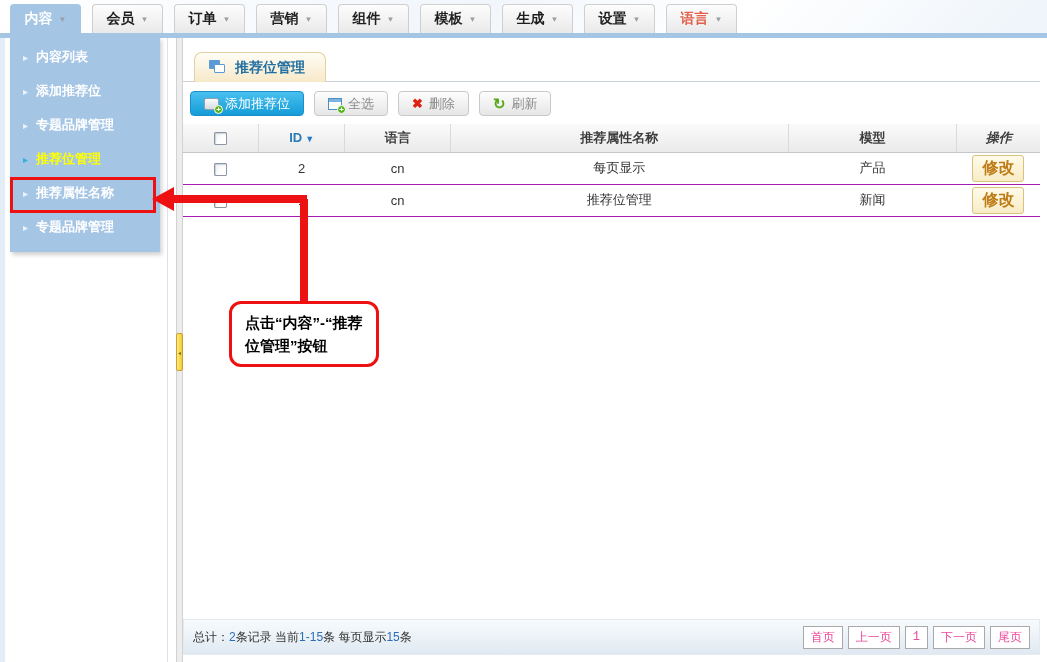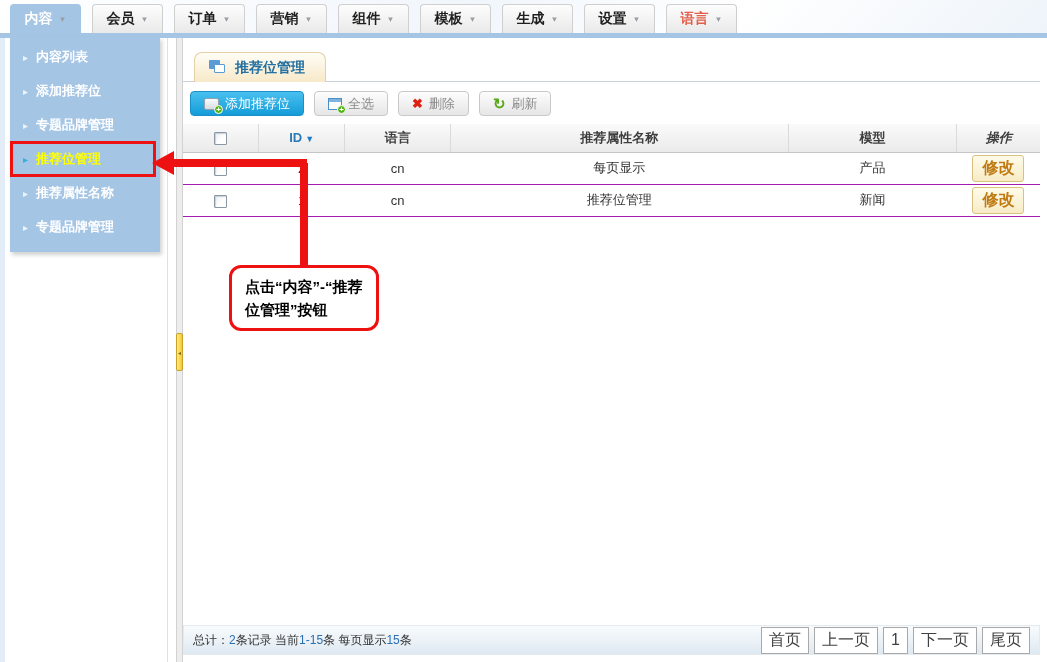"点击“内容”-“推荐" .anno { margin-top: none -> 36px }
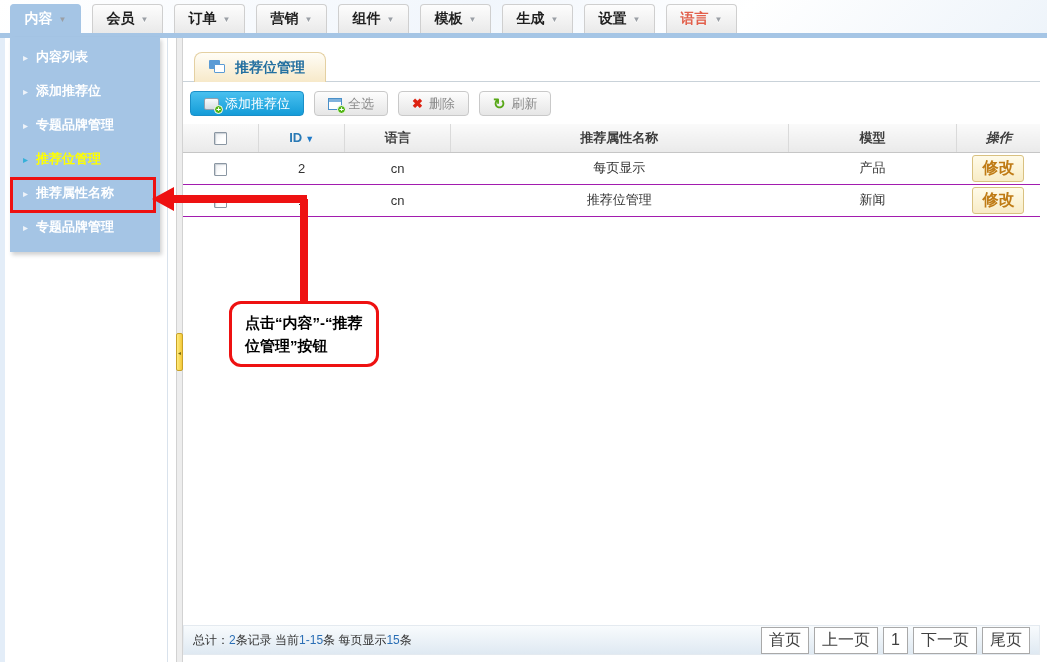"总计：2条记录 当前1-15条 每页显示15条" .statusbar { height: 30px -> 36px }
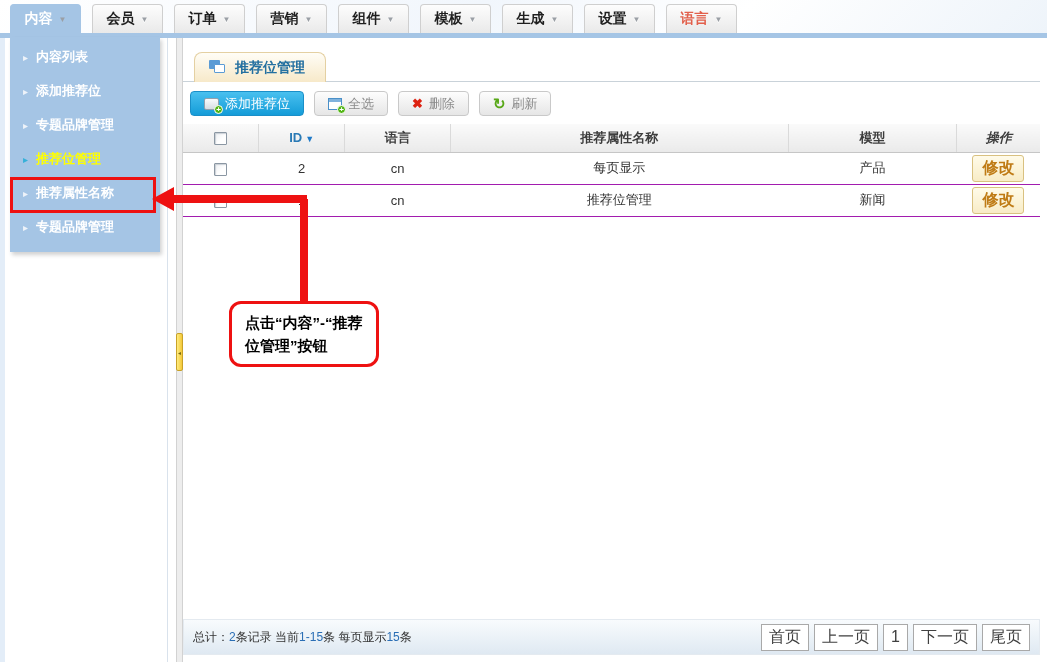"首页" .page-btn { color: #404040 -> #ec4899; font-family: Liberation Sans, sans-serif -> Liberation Mono, monospace; font-size: 16px -> 12px }
